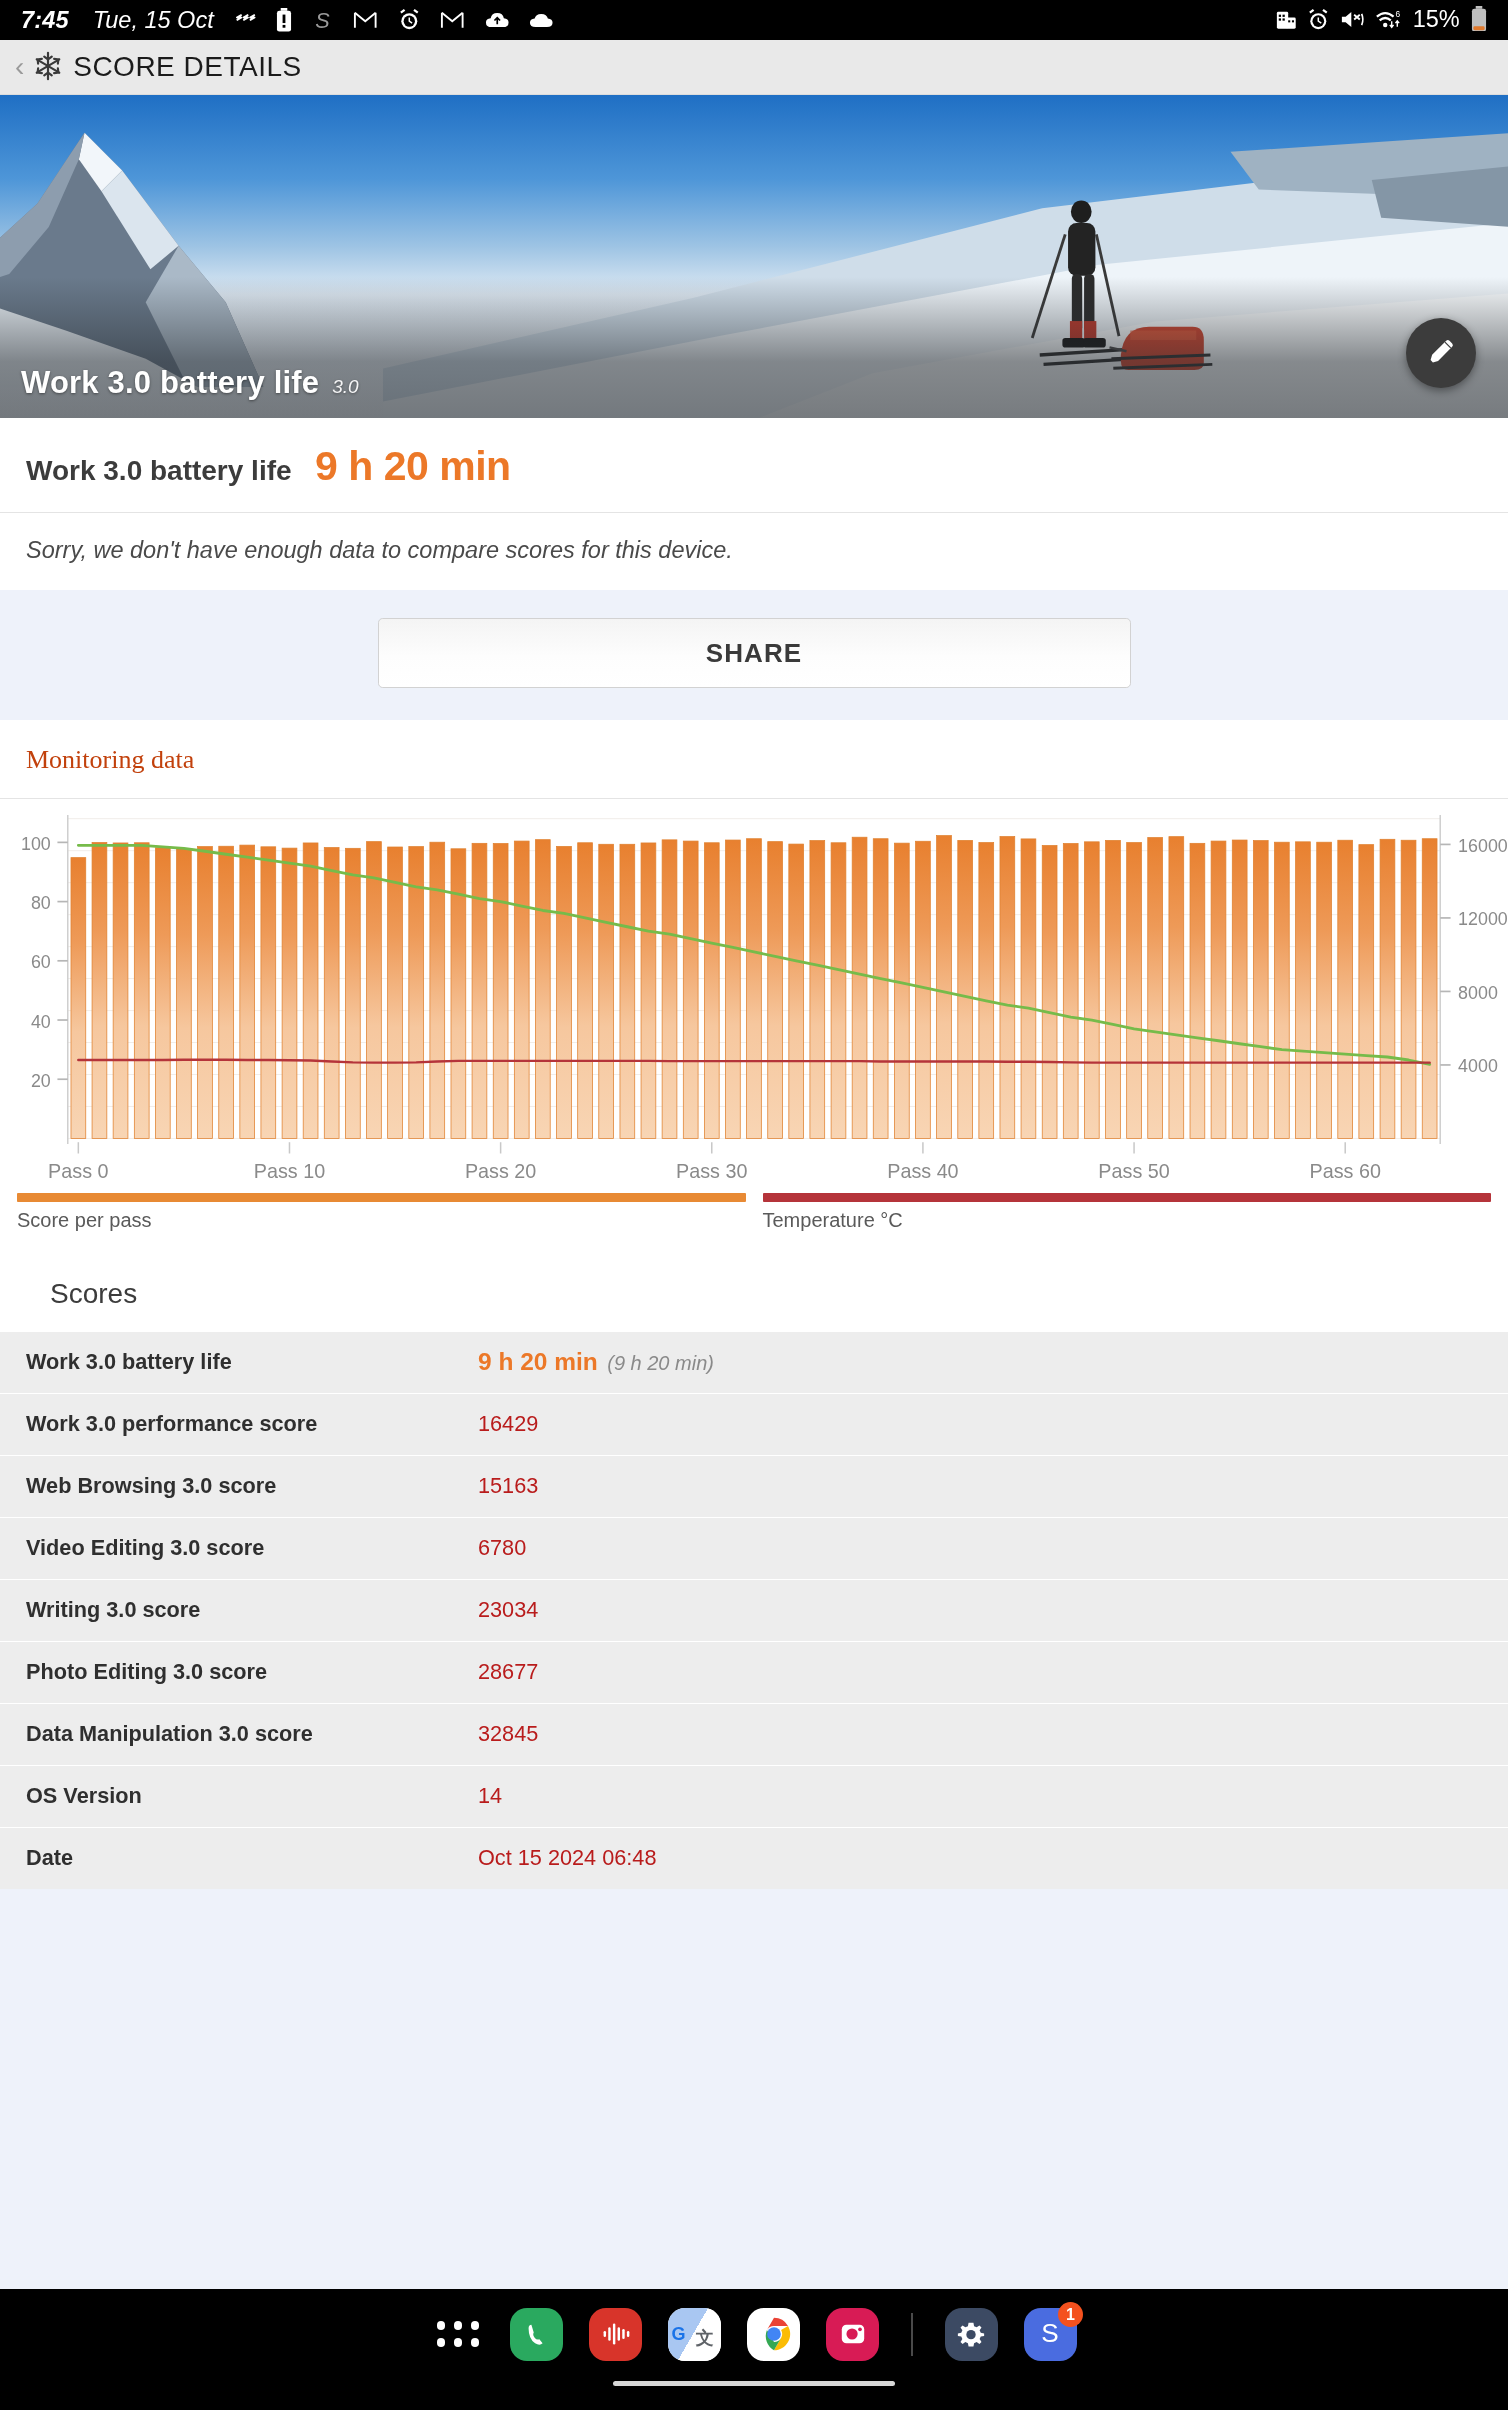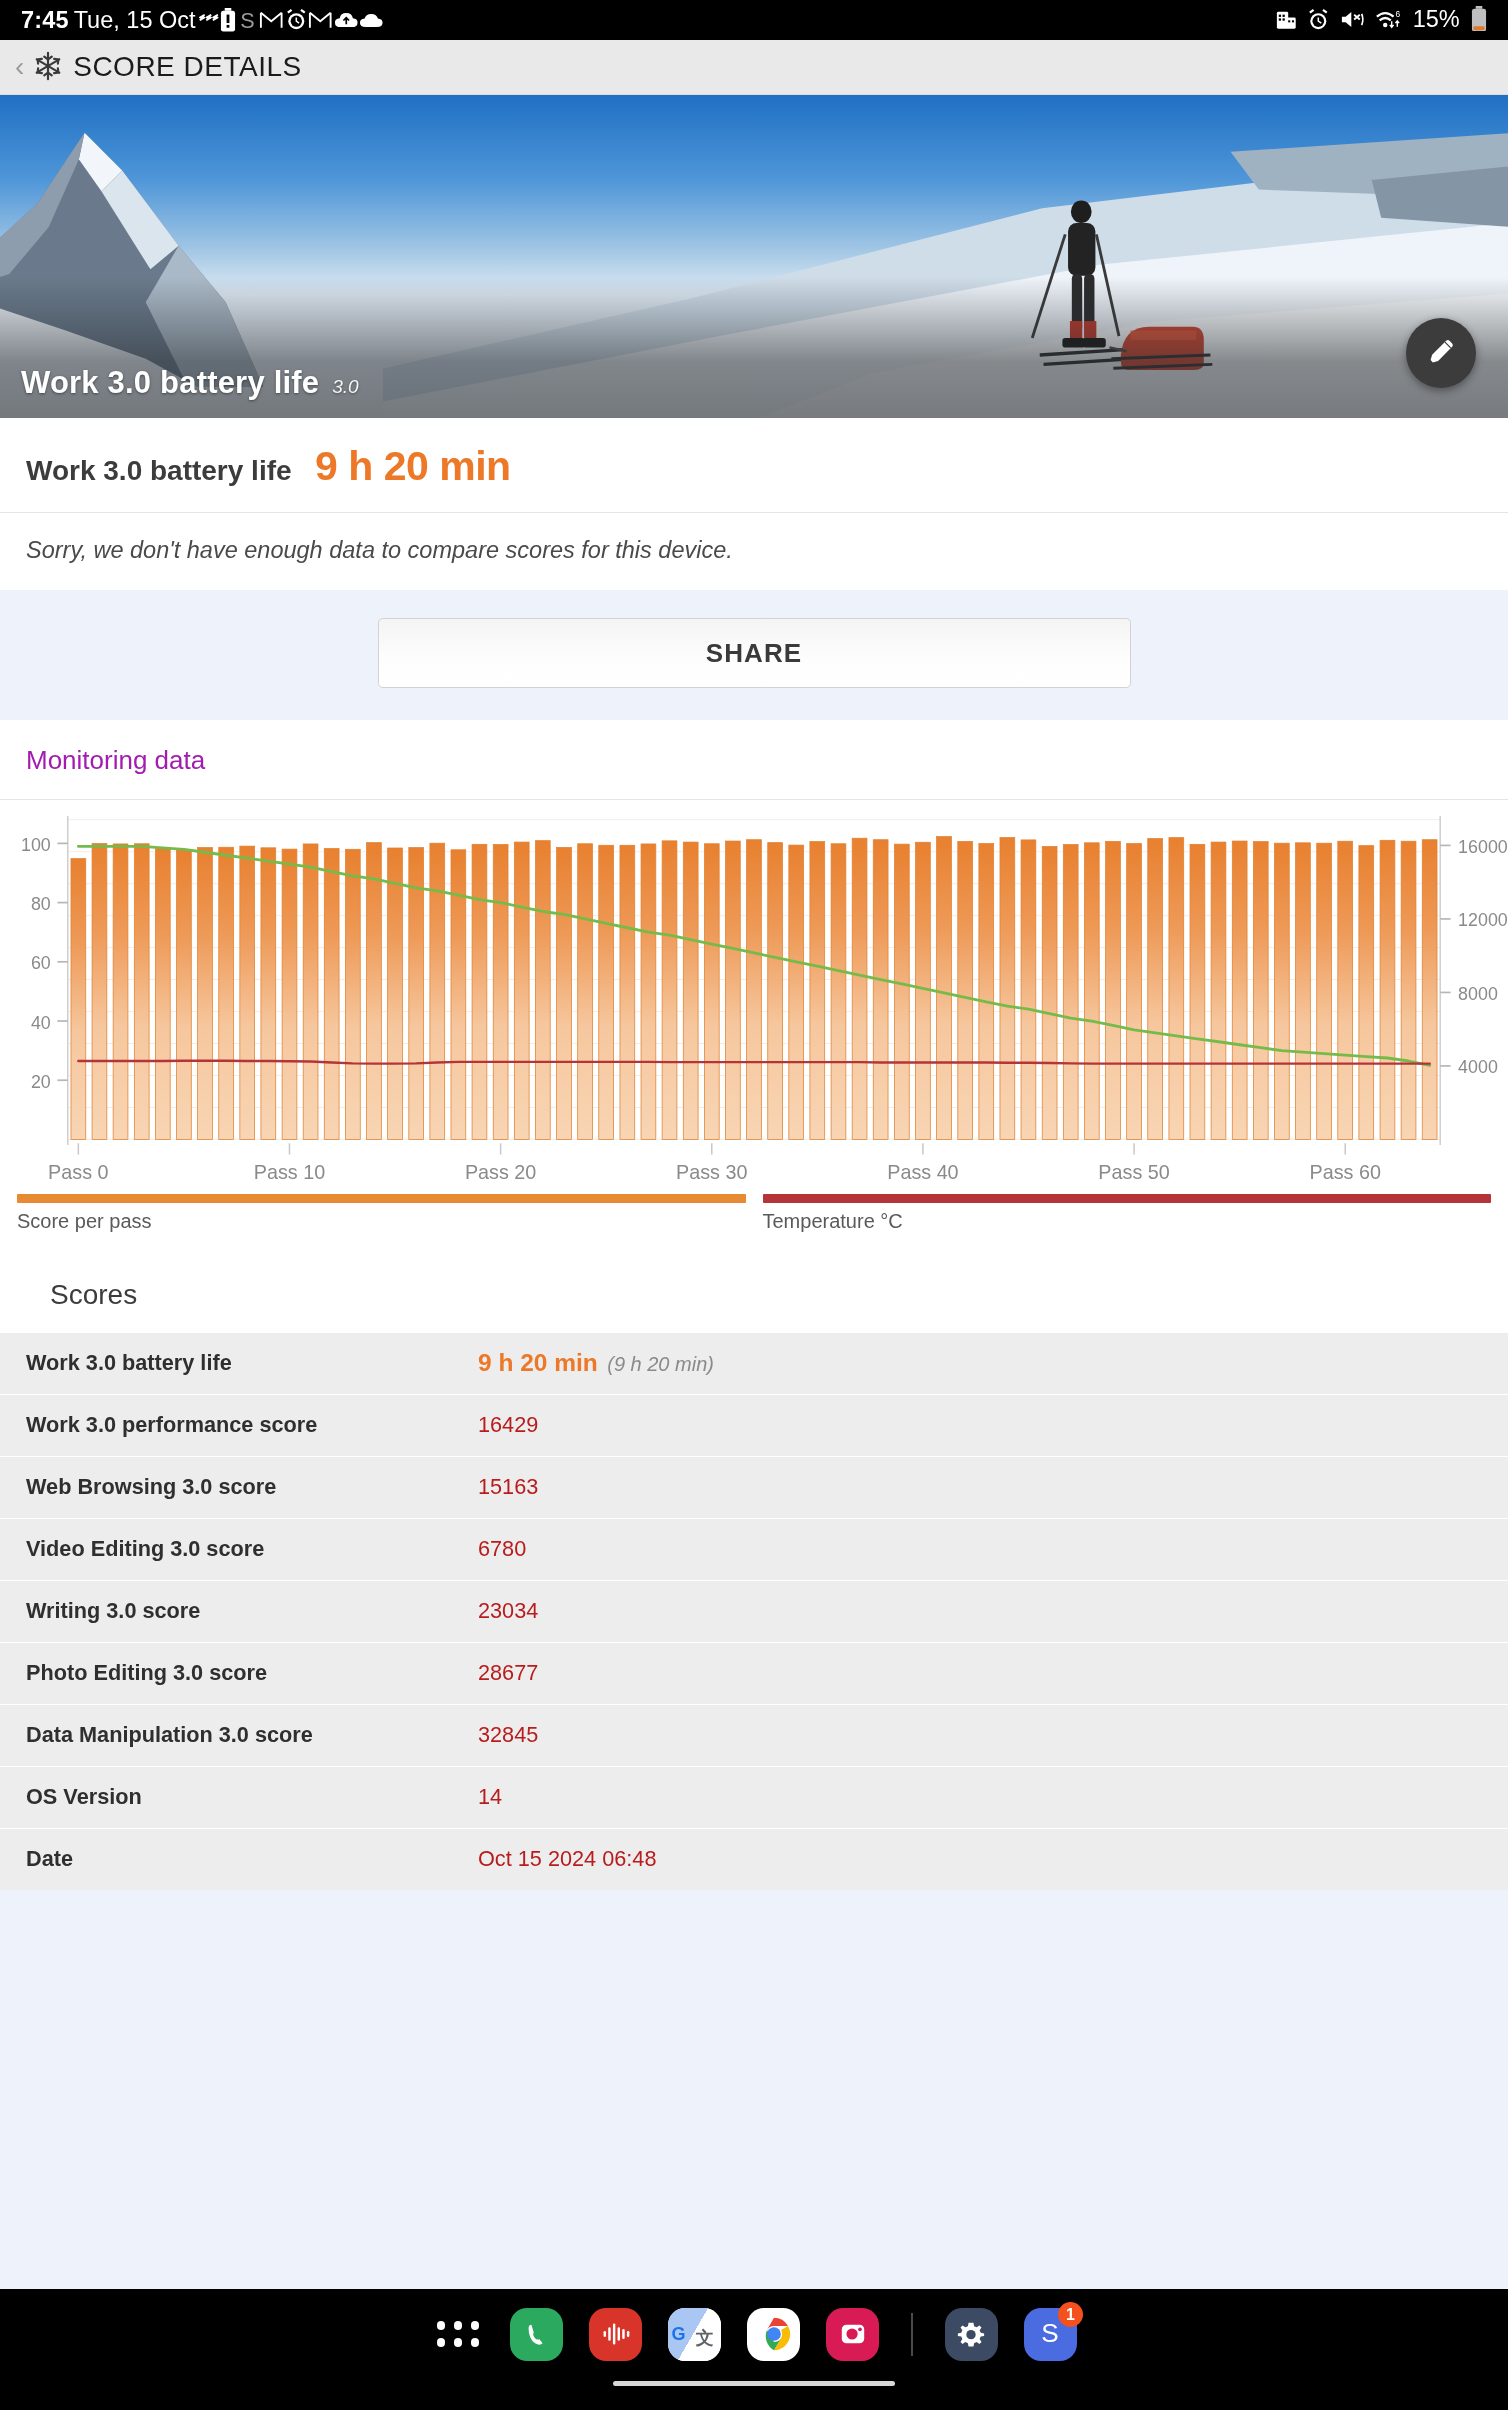"7:45" .sb-left { font-style: none -> italic; gap: 1px -> 20px }
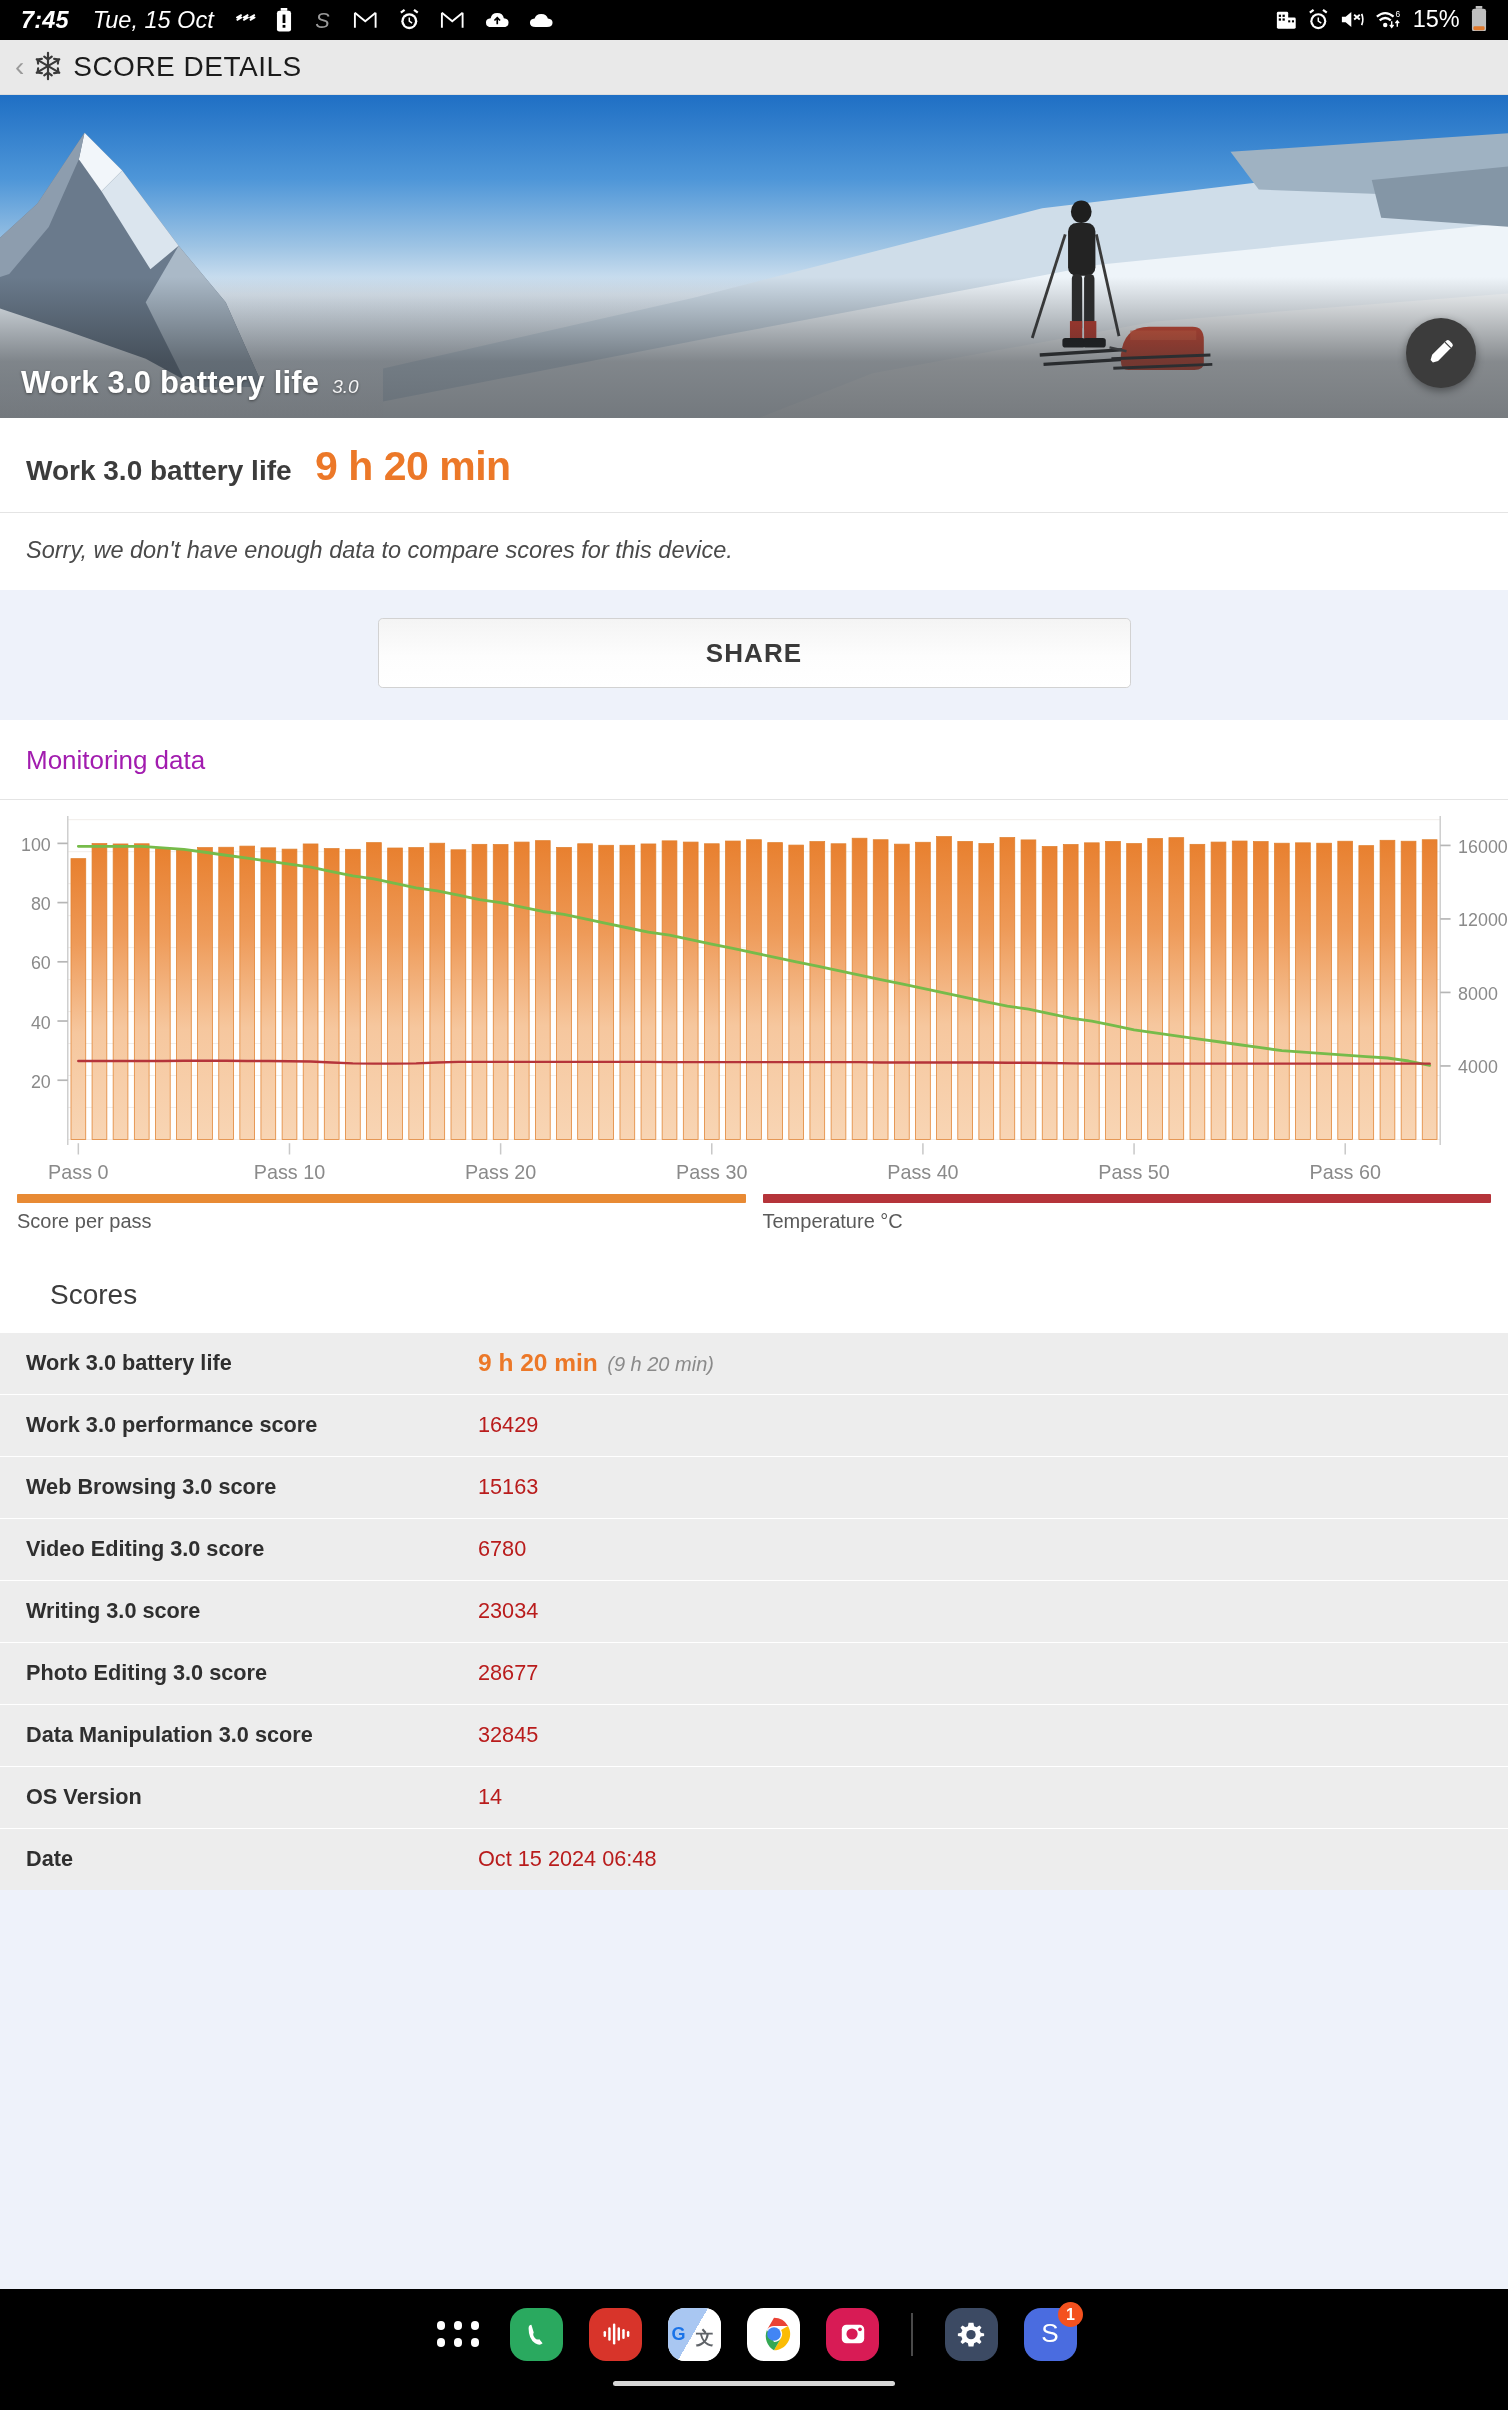"Monitoring data" .section-title { color: #a21caf -> #c2410c; font-family: none -> Liberation Serif, serif }
